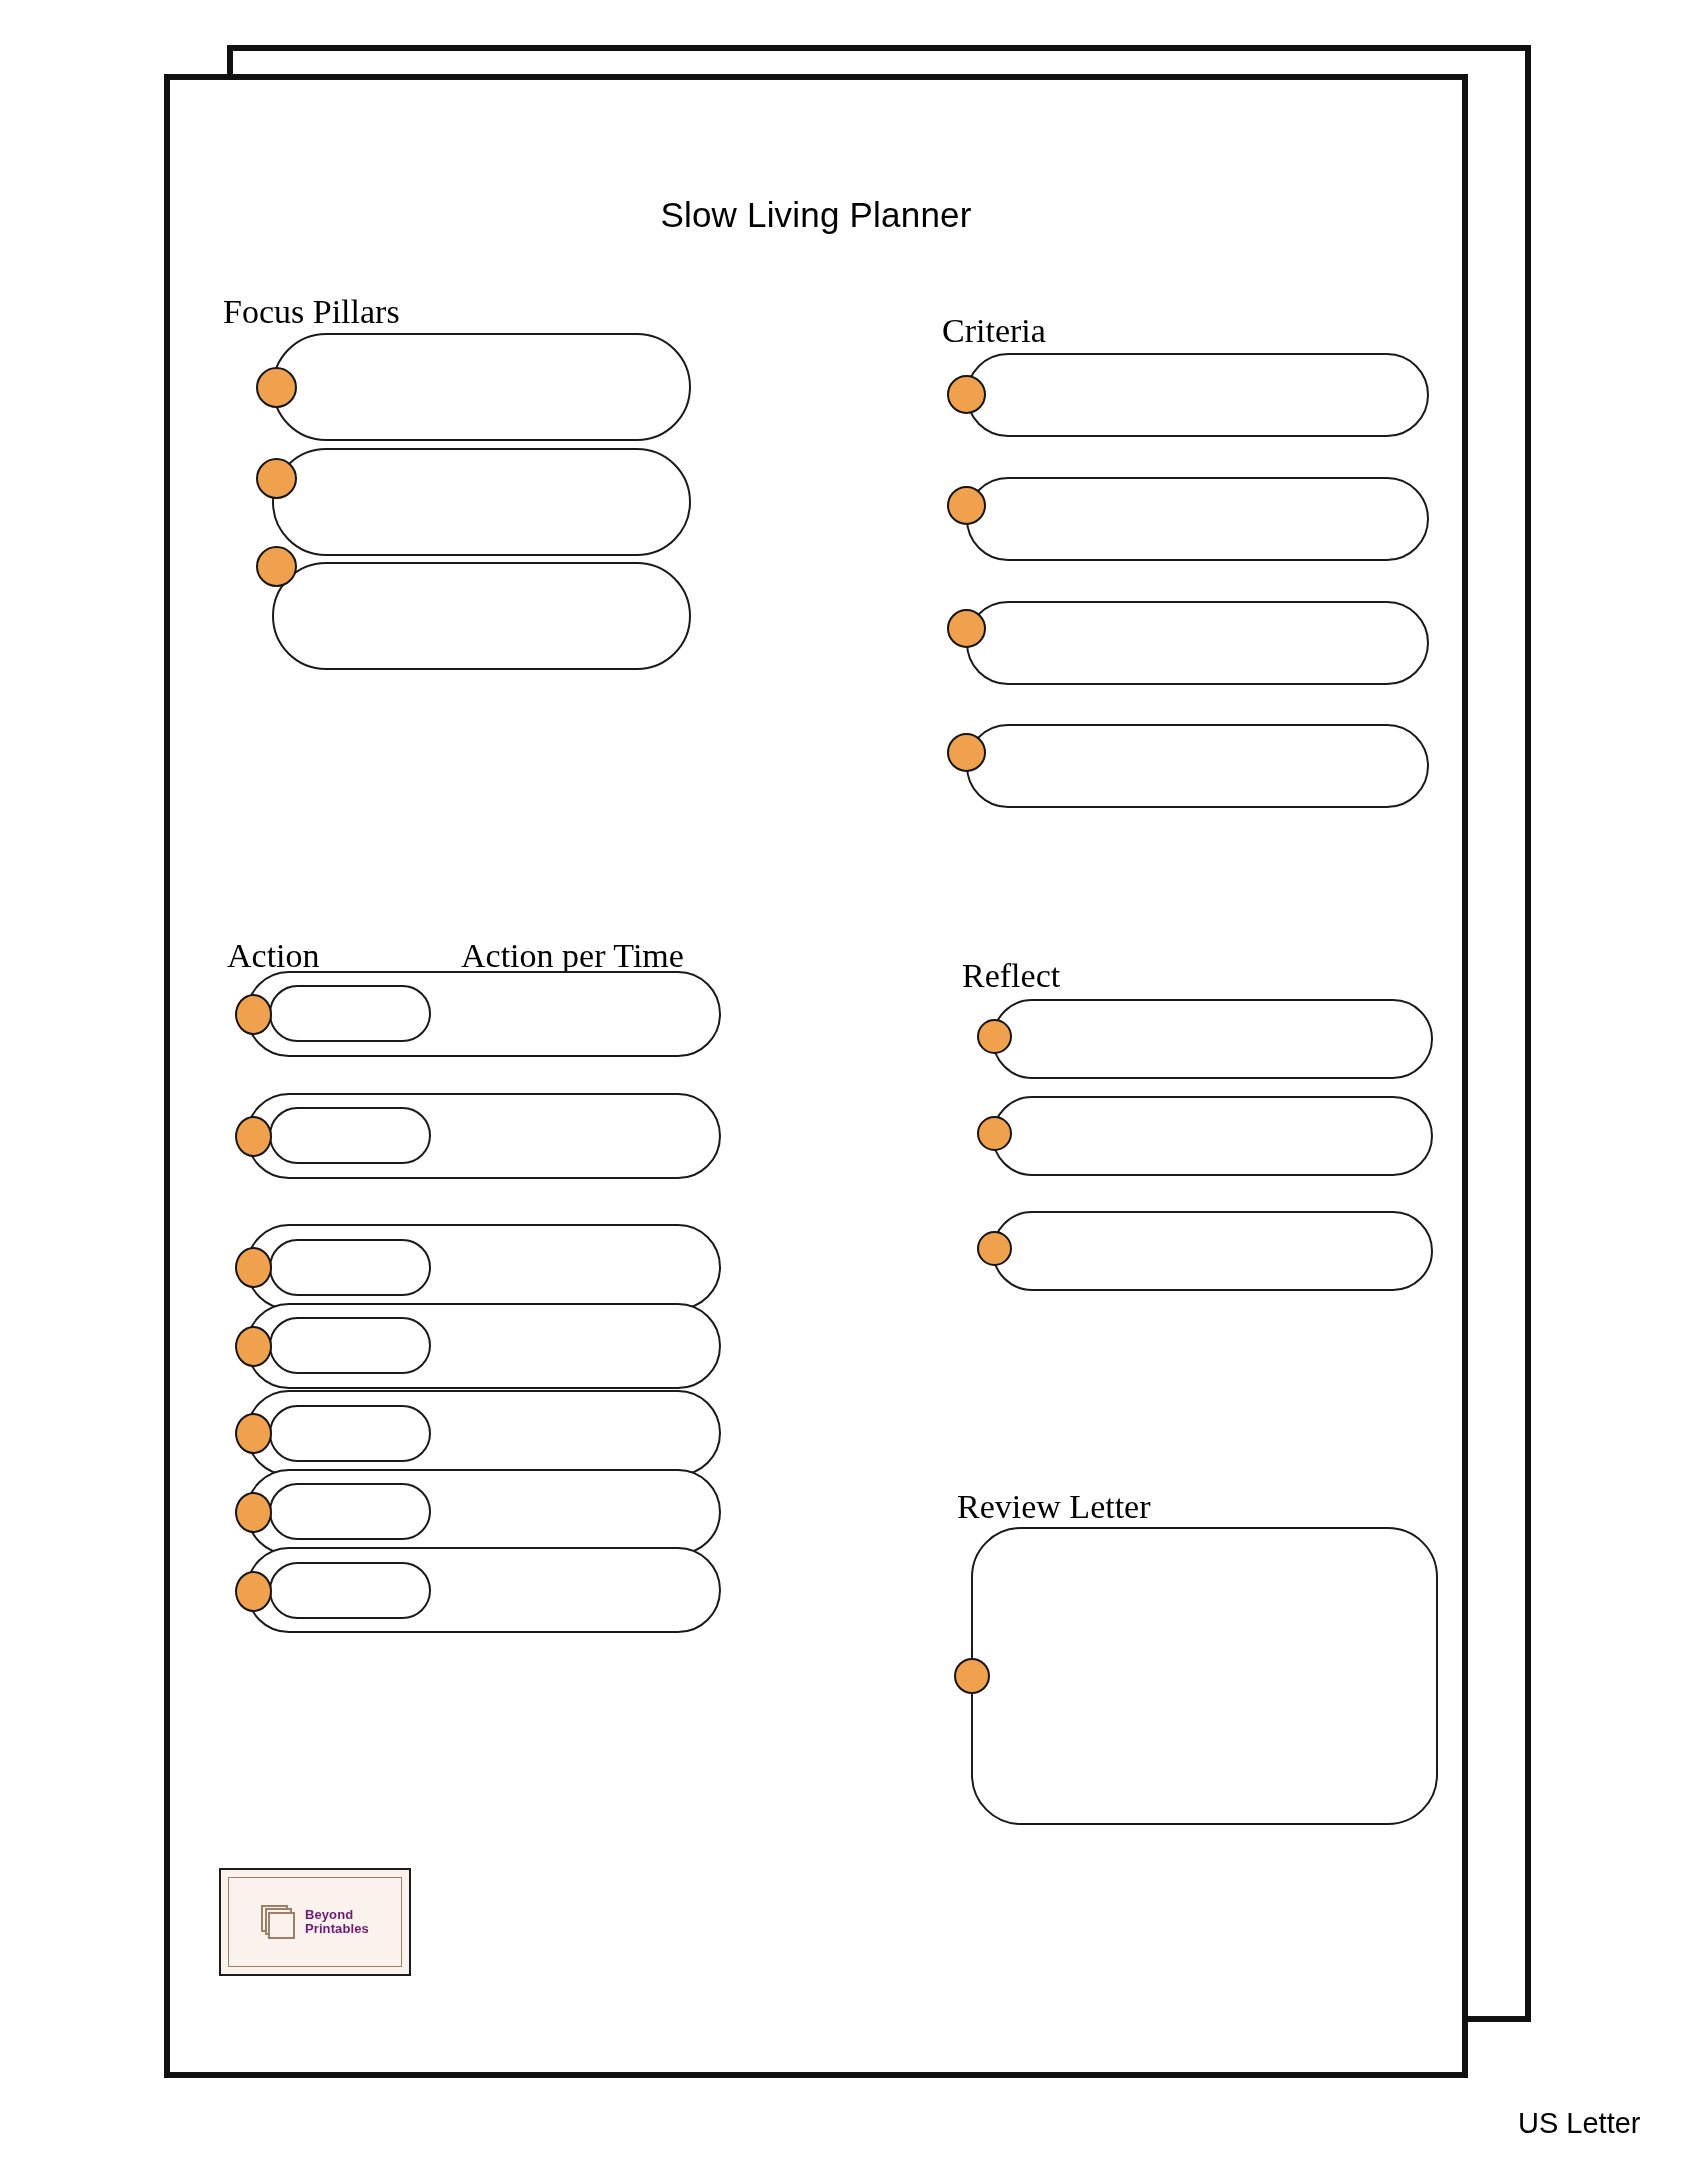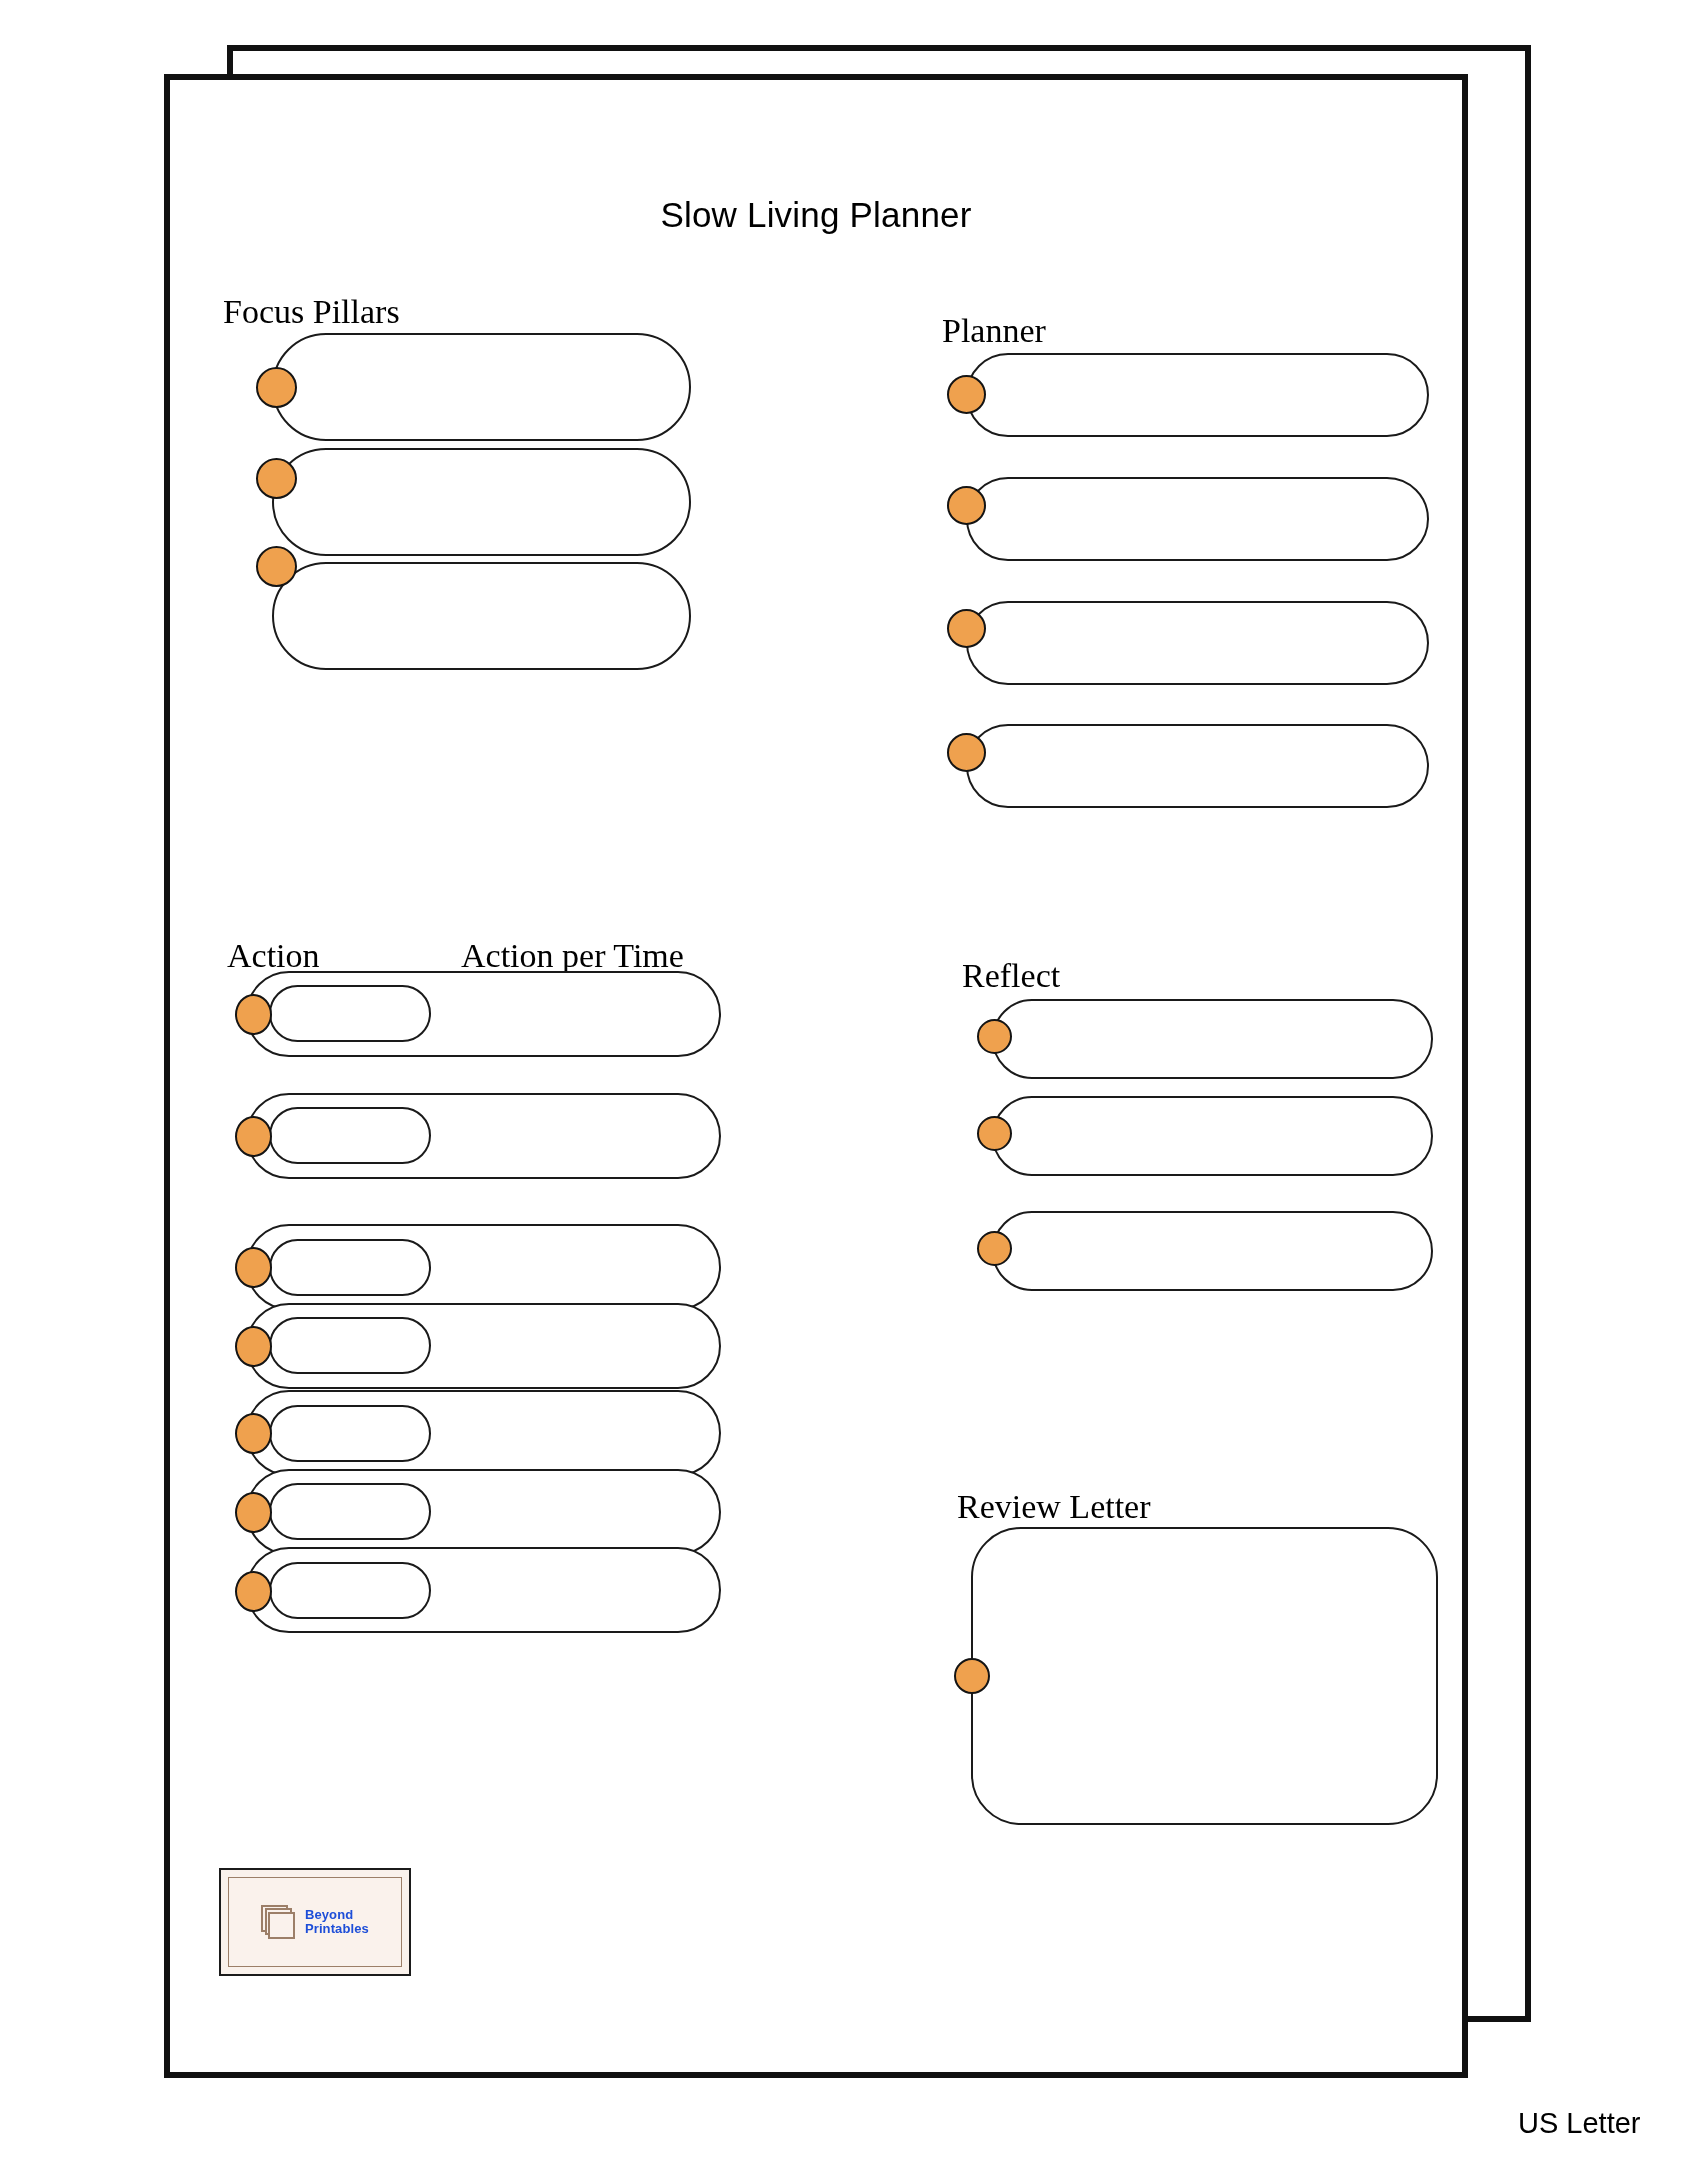"Planner" div.sec-heading { text: Planner -> Criteria }
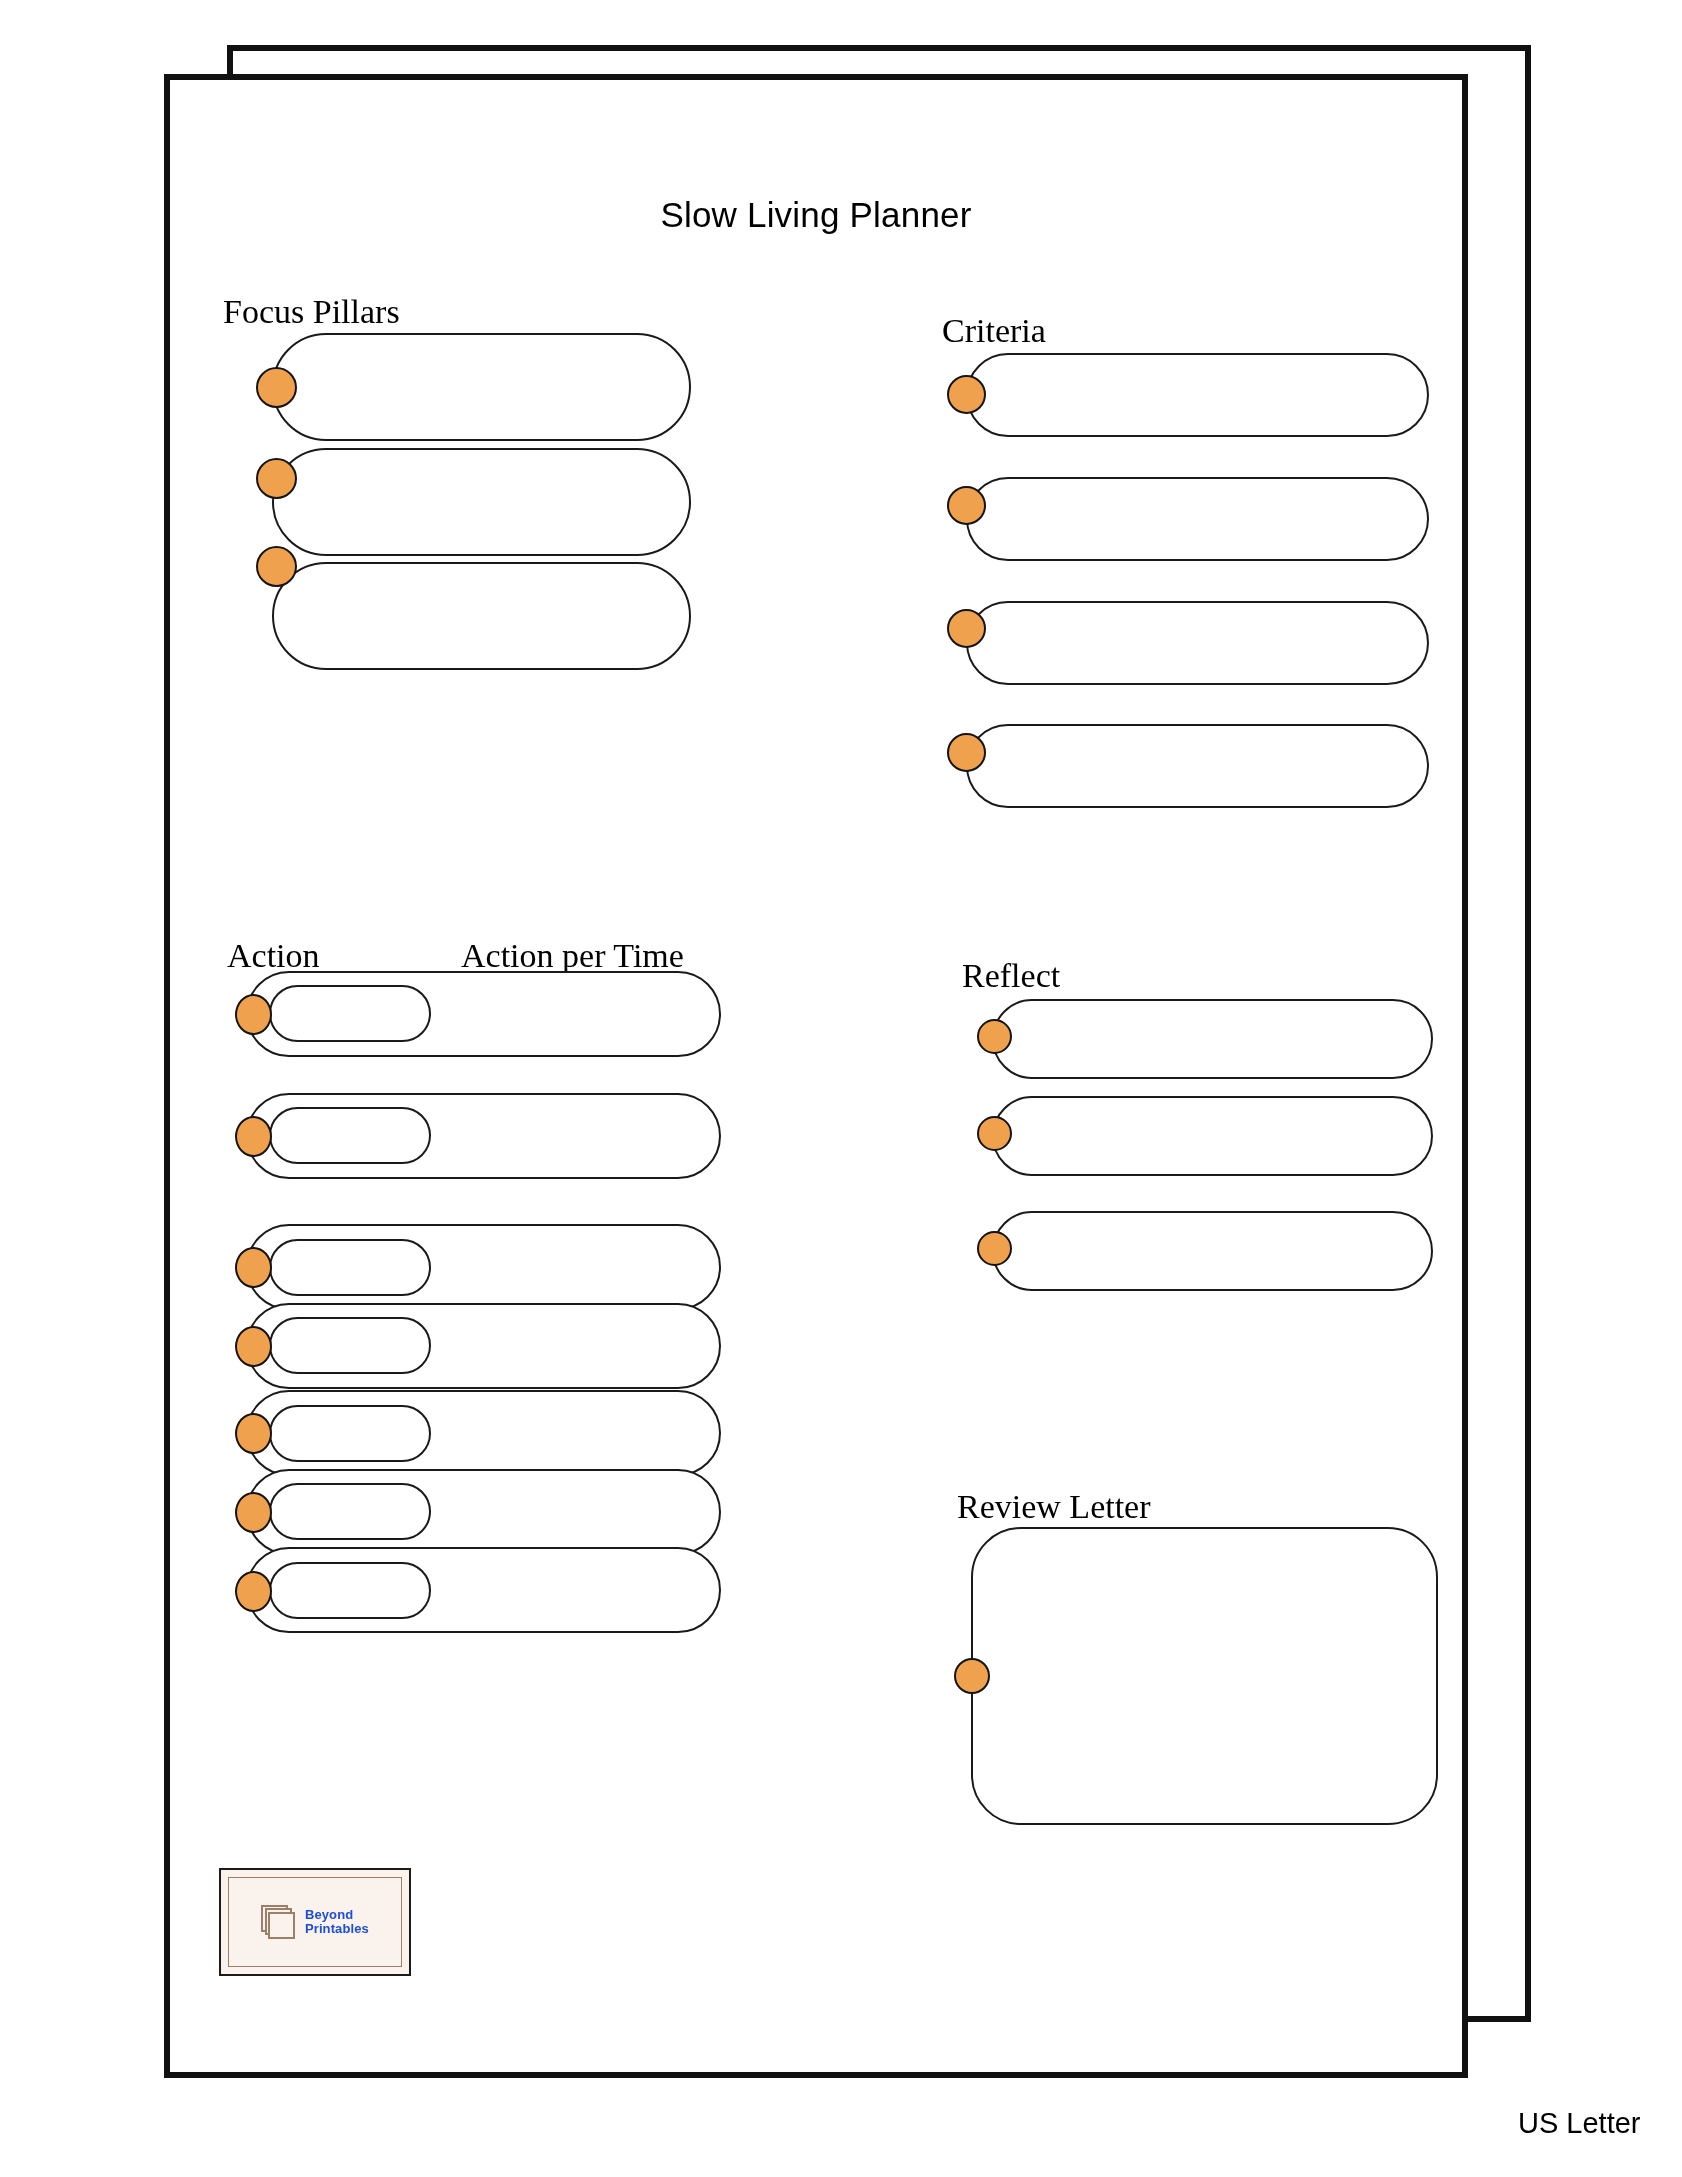"Beyond" .logo-text { color: #1d4ed8 -> #701a75 }
